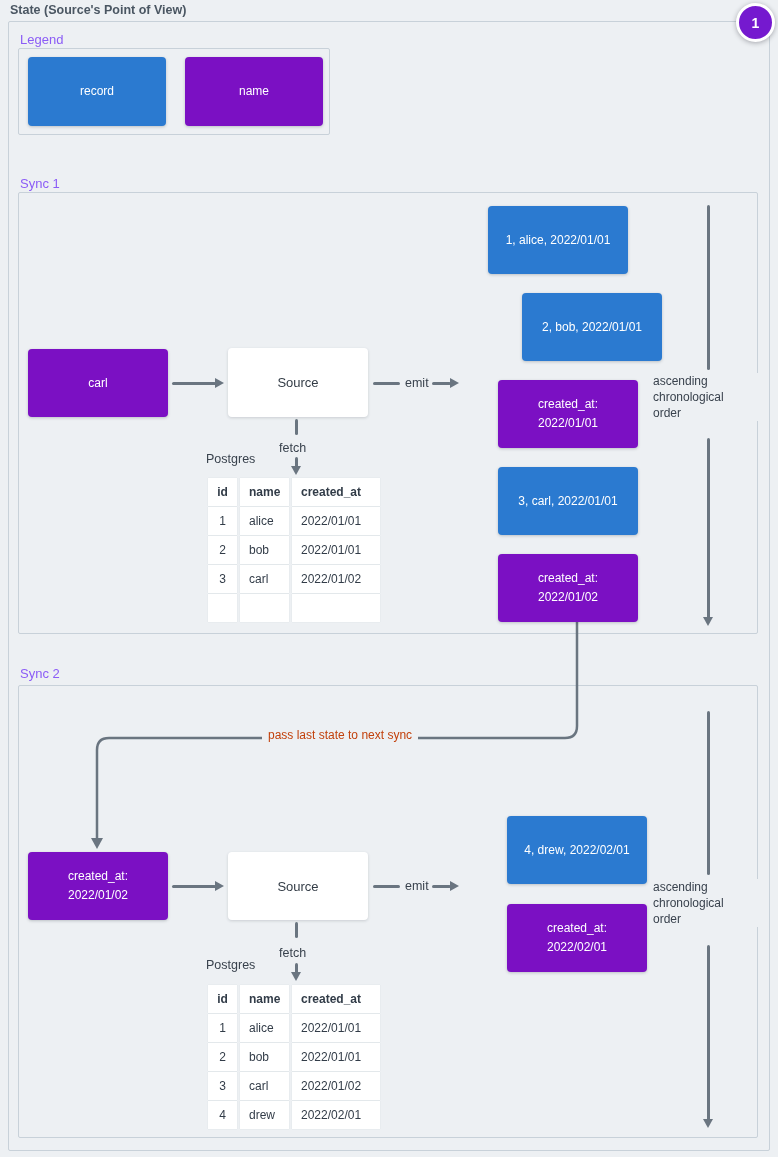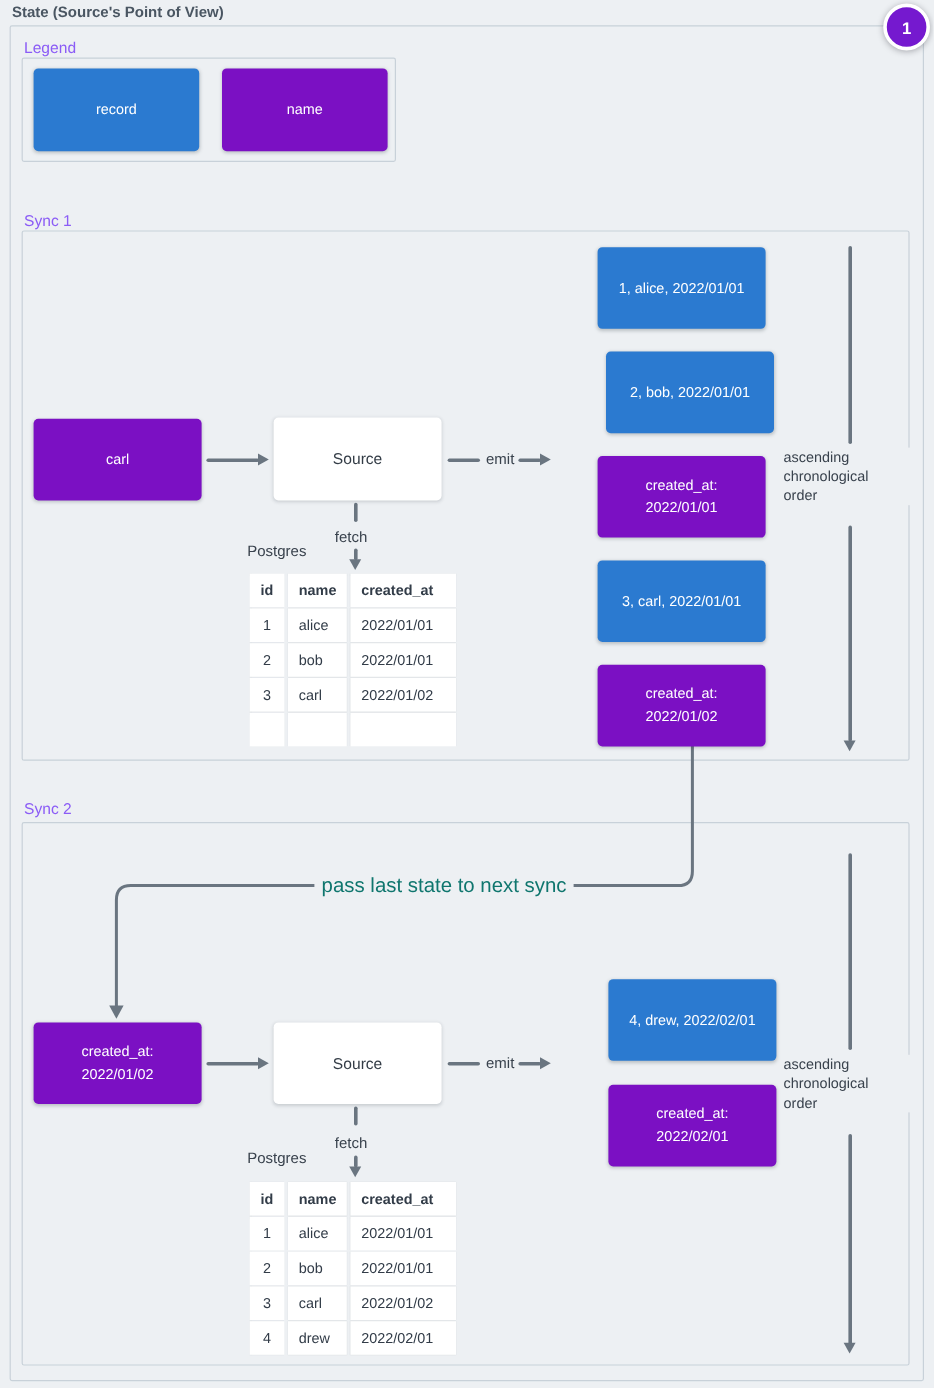"1, alice, 2022/01/01" div.node { left: 498px -> 488px }
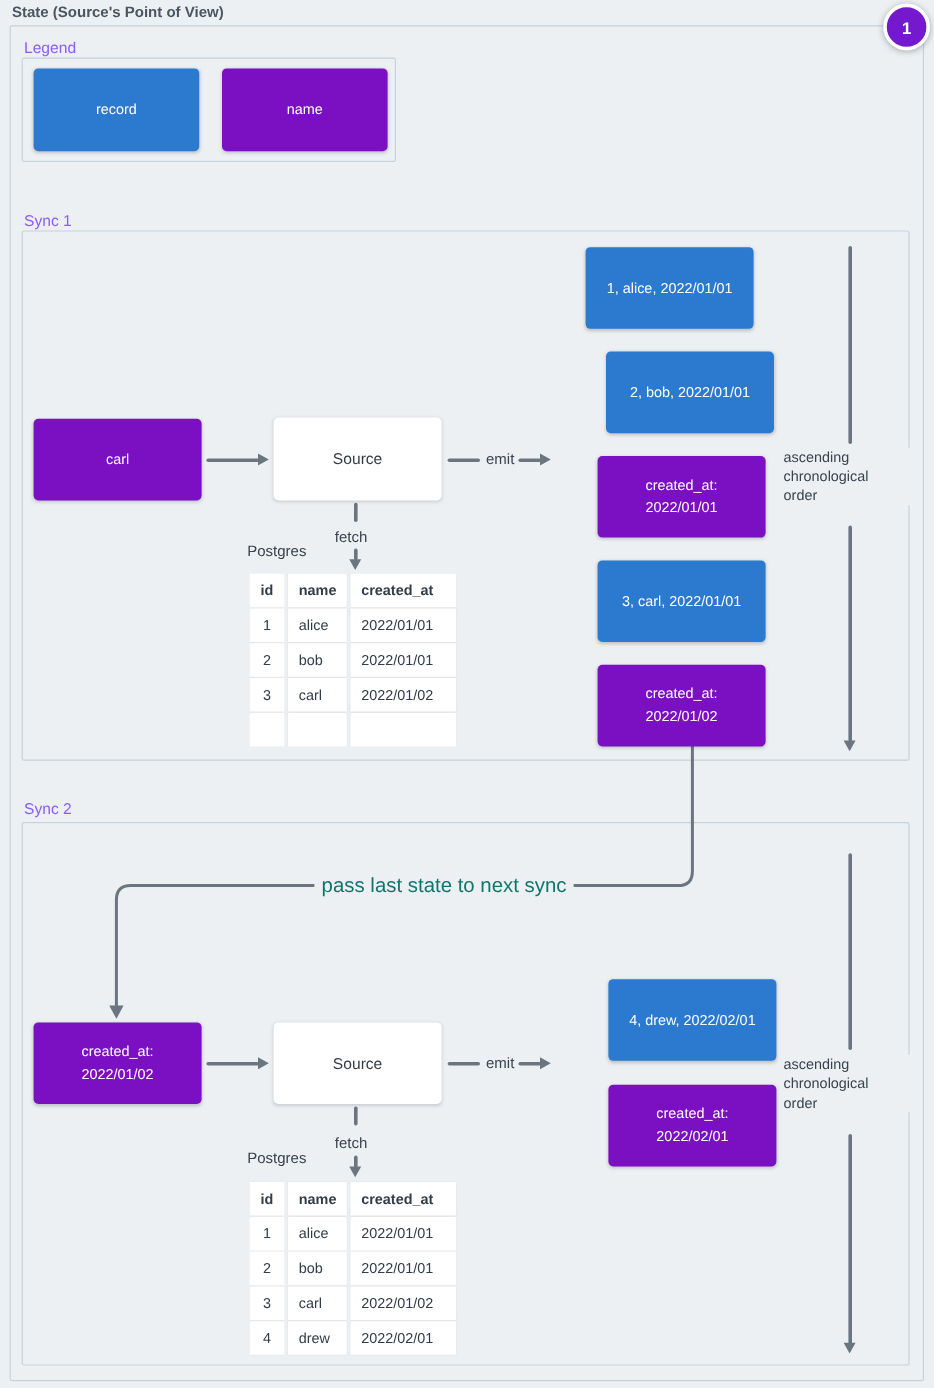"2, bob, 2022/01/01" div.node { left: 505px -> 522px }
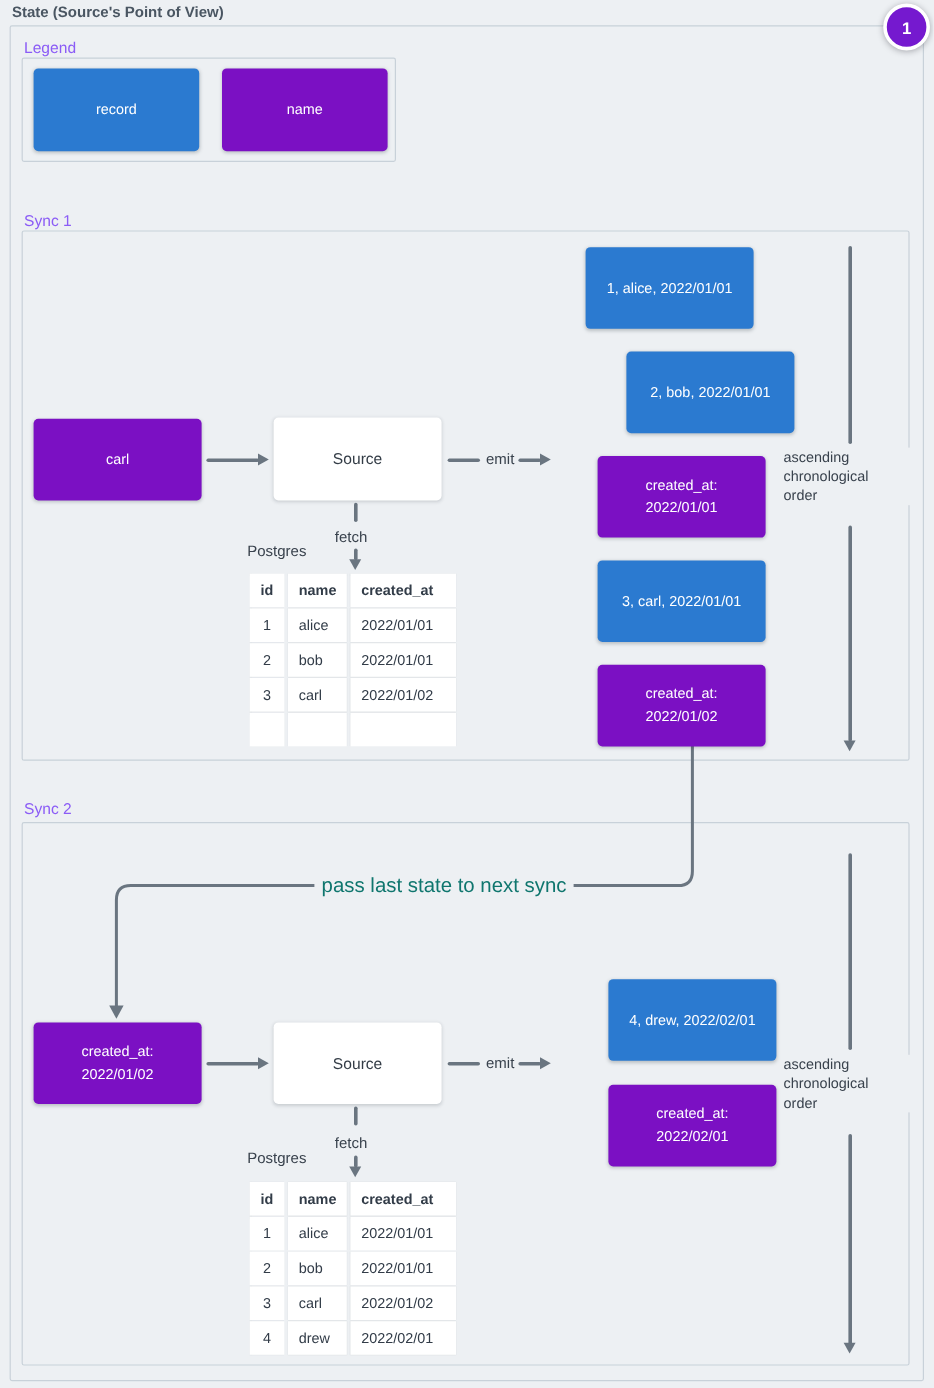"pass last state to next" .pass-label { color: #0f766e -> #c2410c; font-size: 17px -> 12px }
